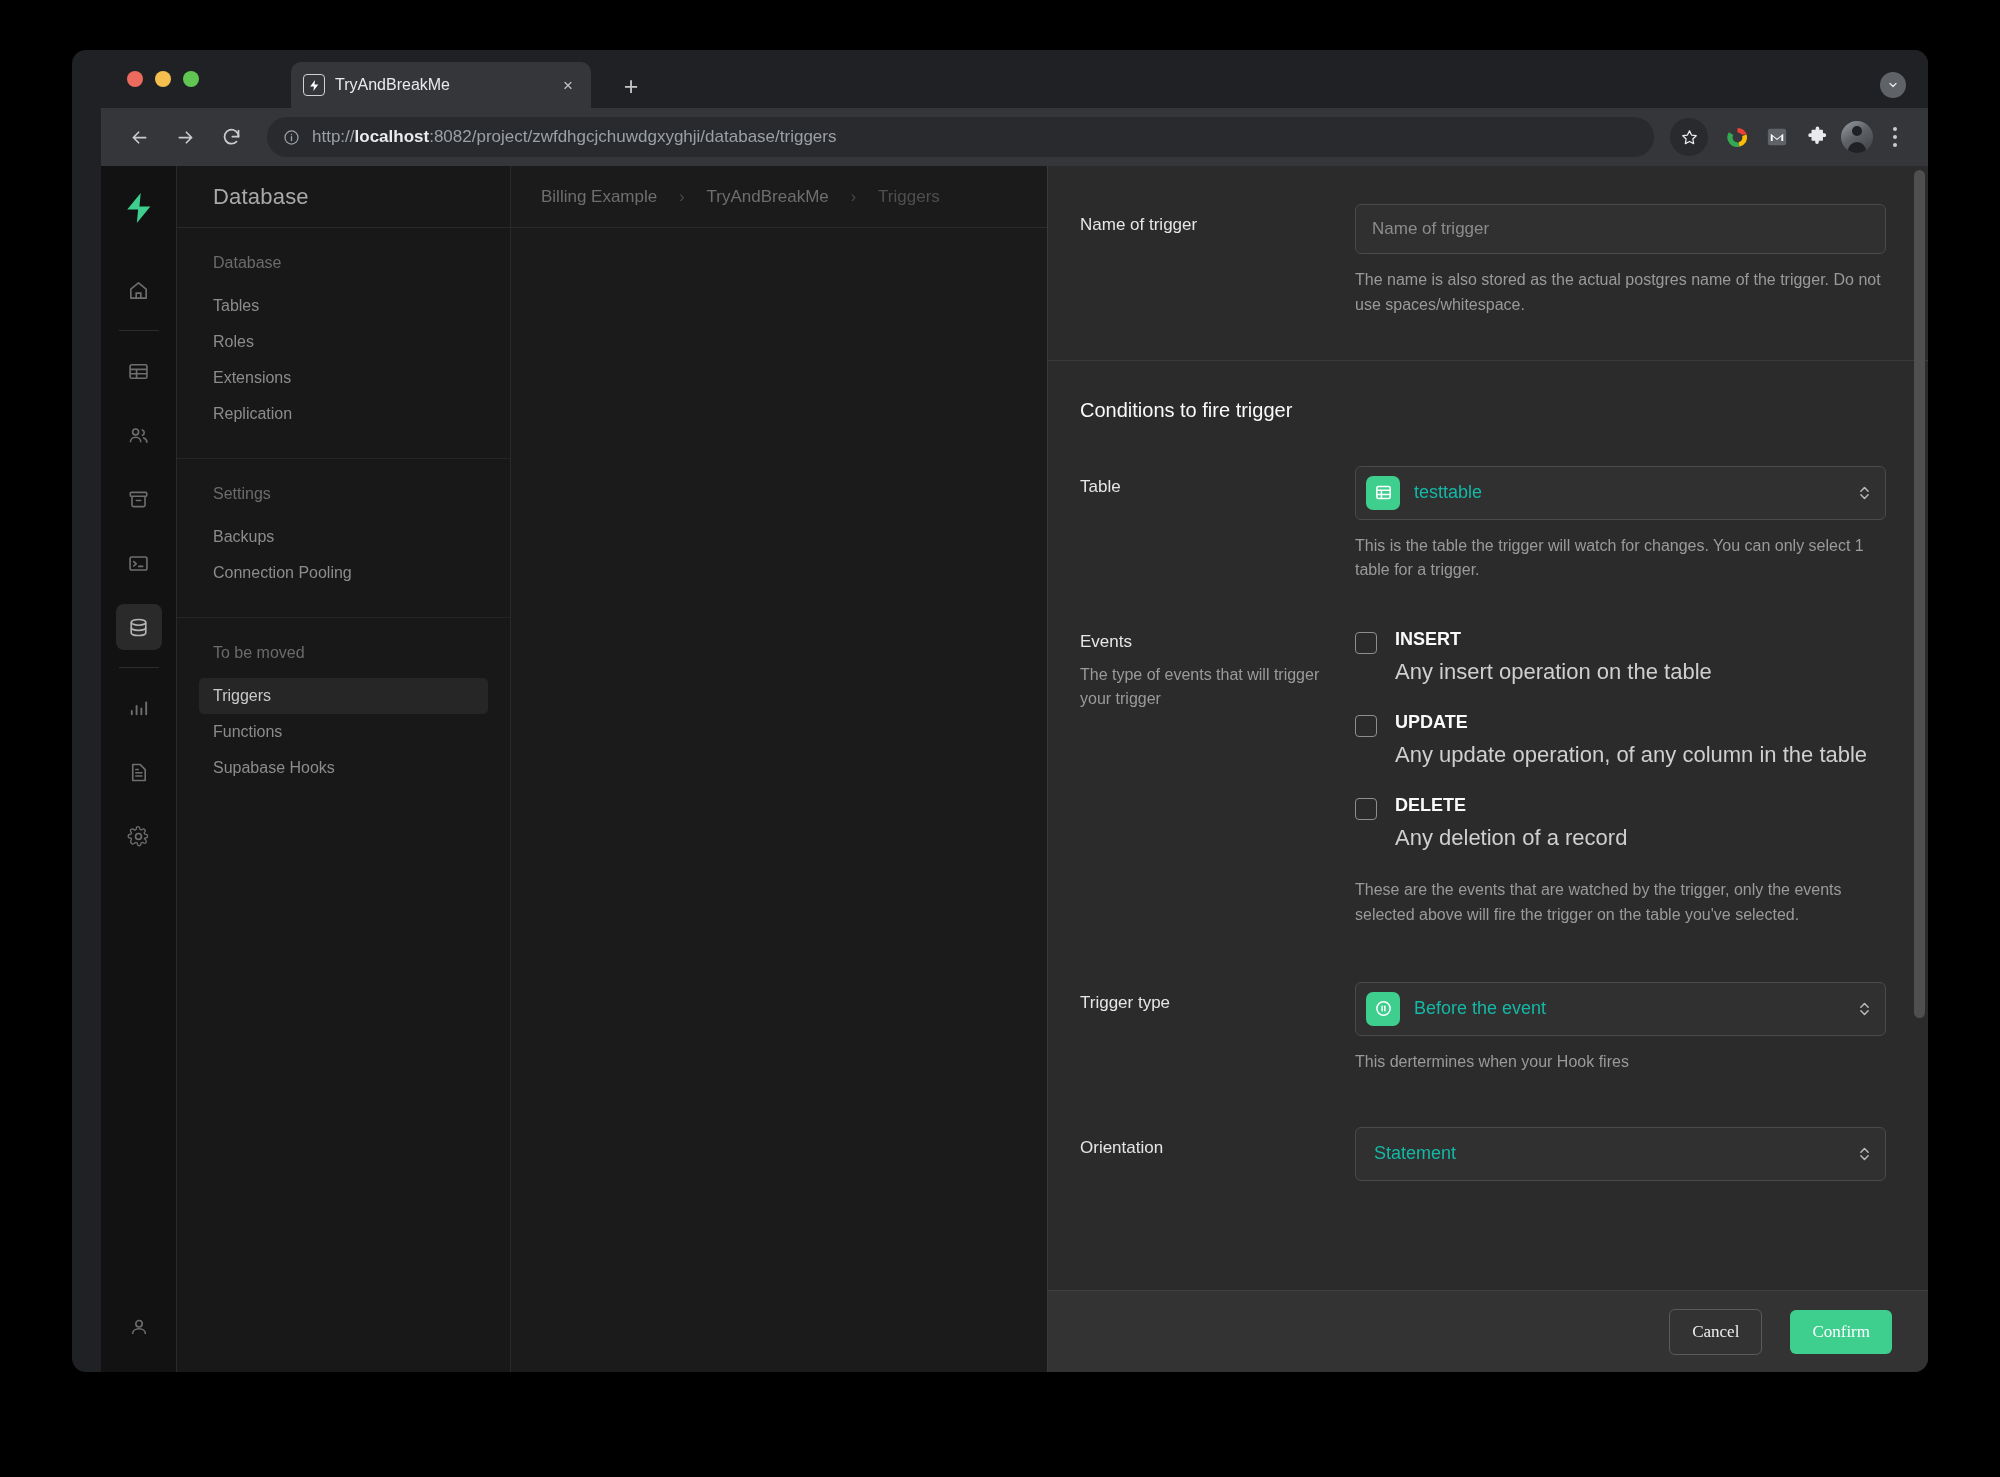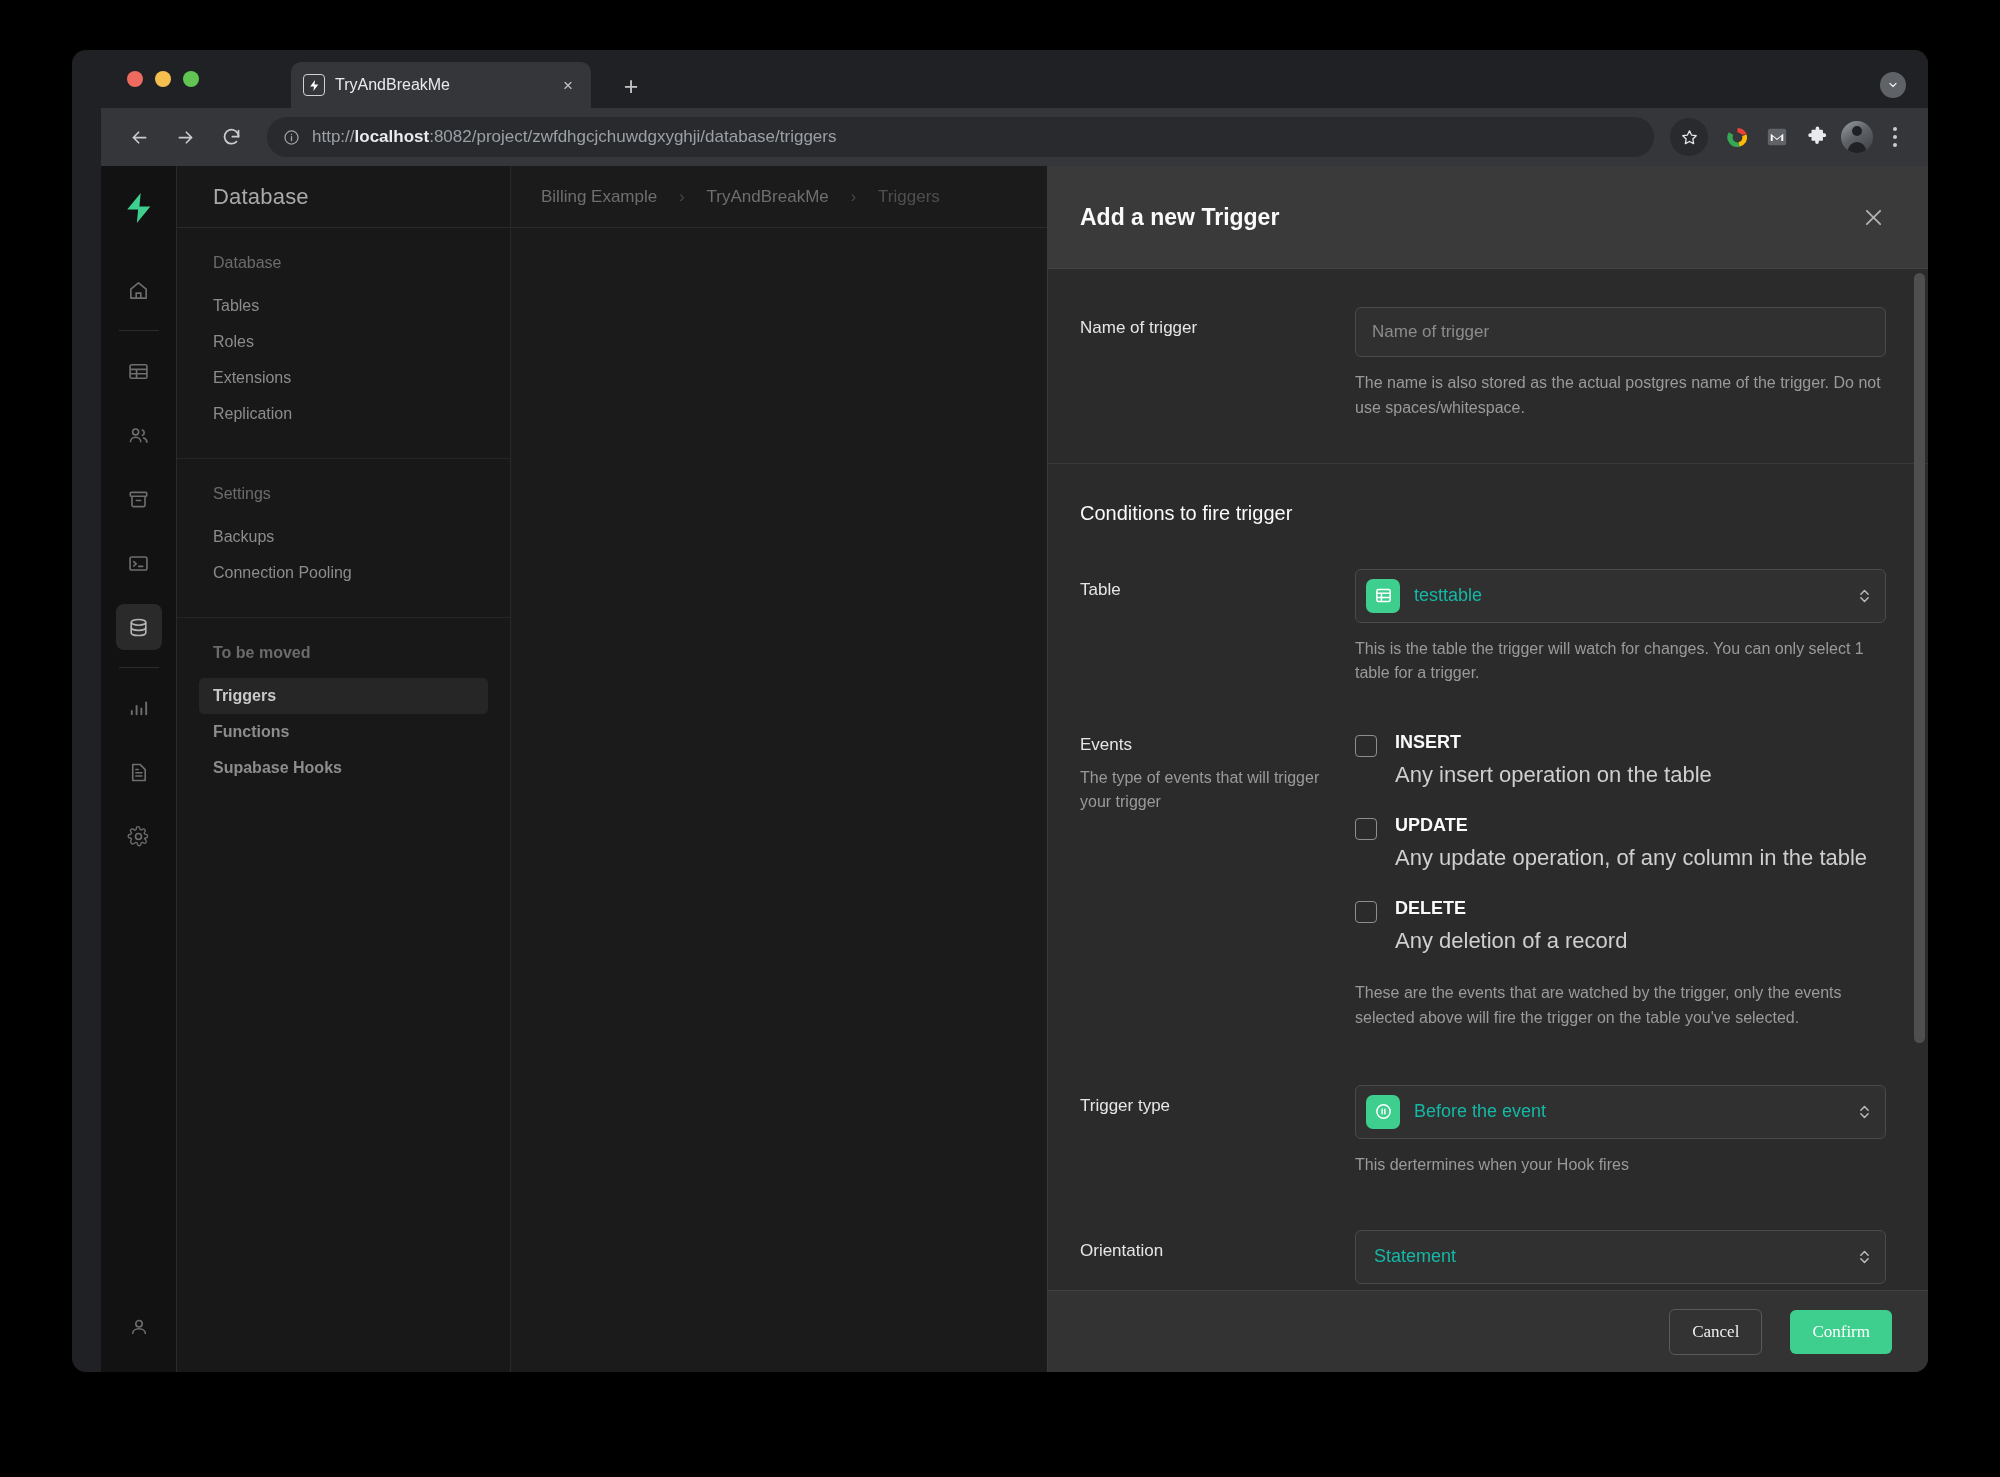"Add a new Trigger" div { html: <div> <span>Add a new Trigger</span> <span> <svg> <path></path> </svg> </span> </div> -> none }
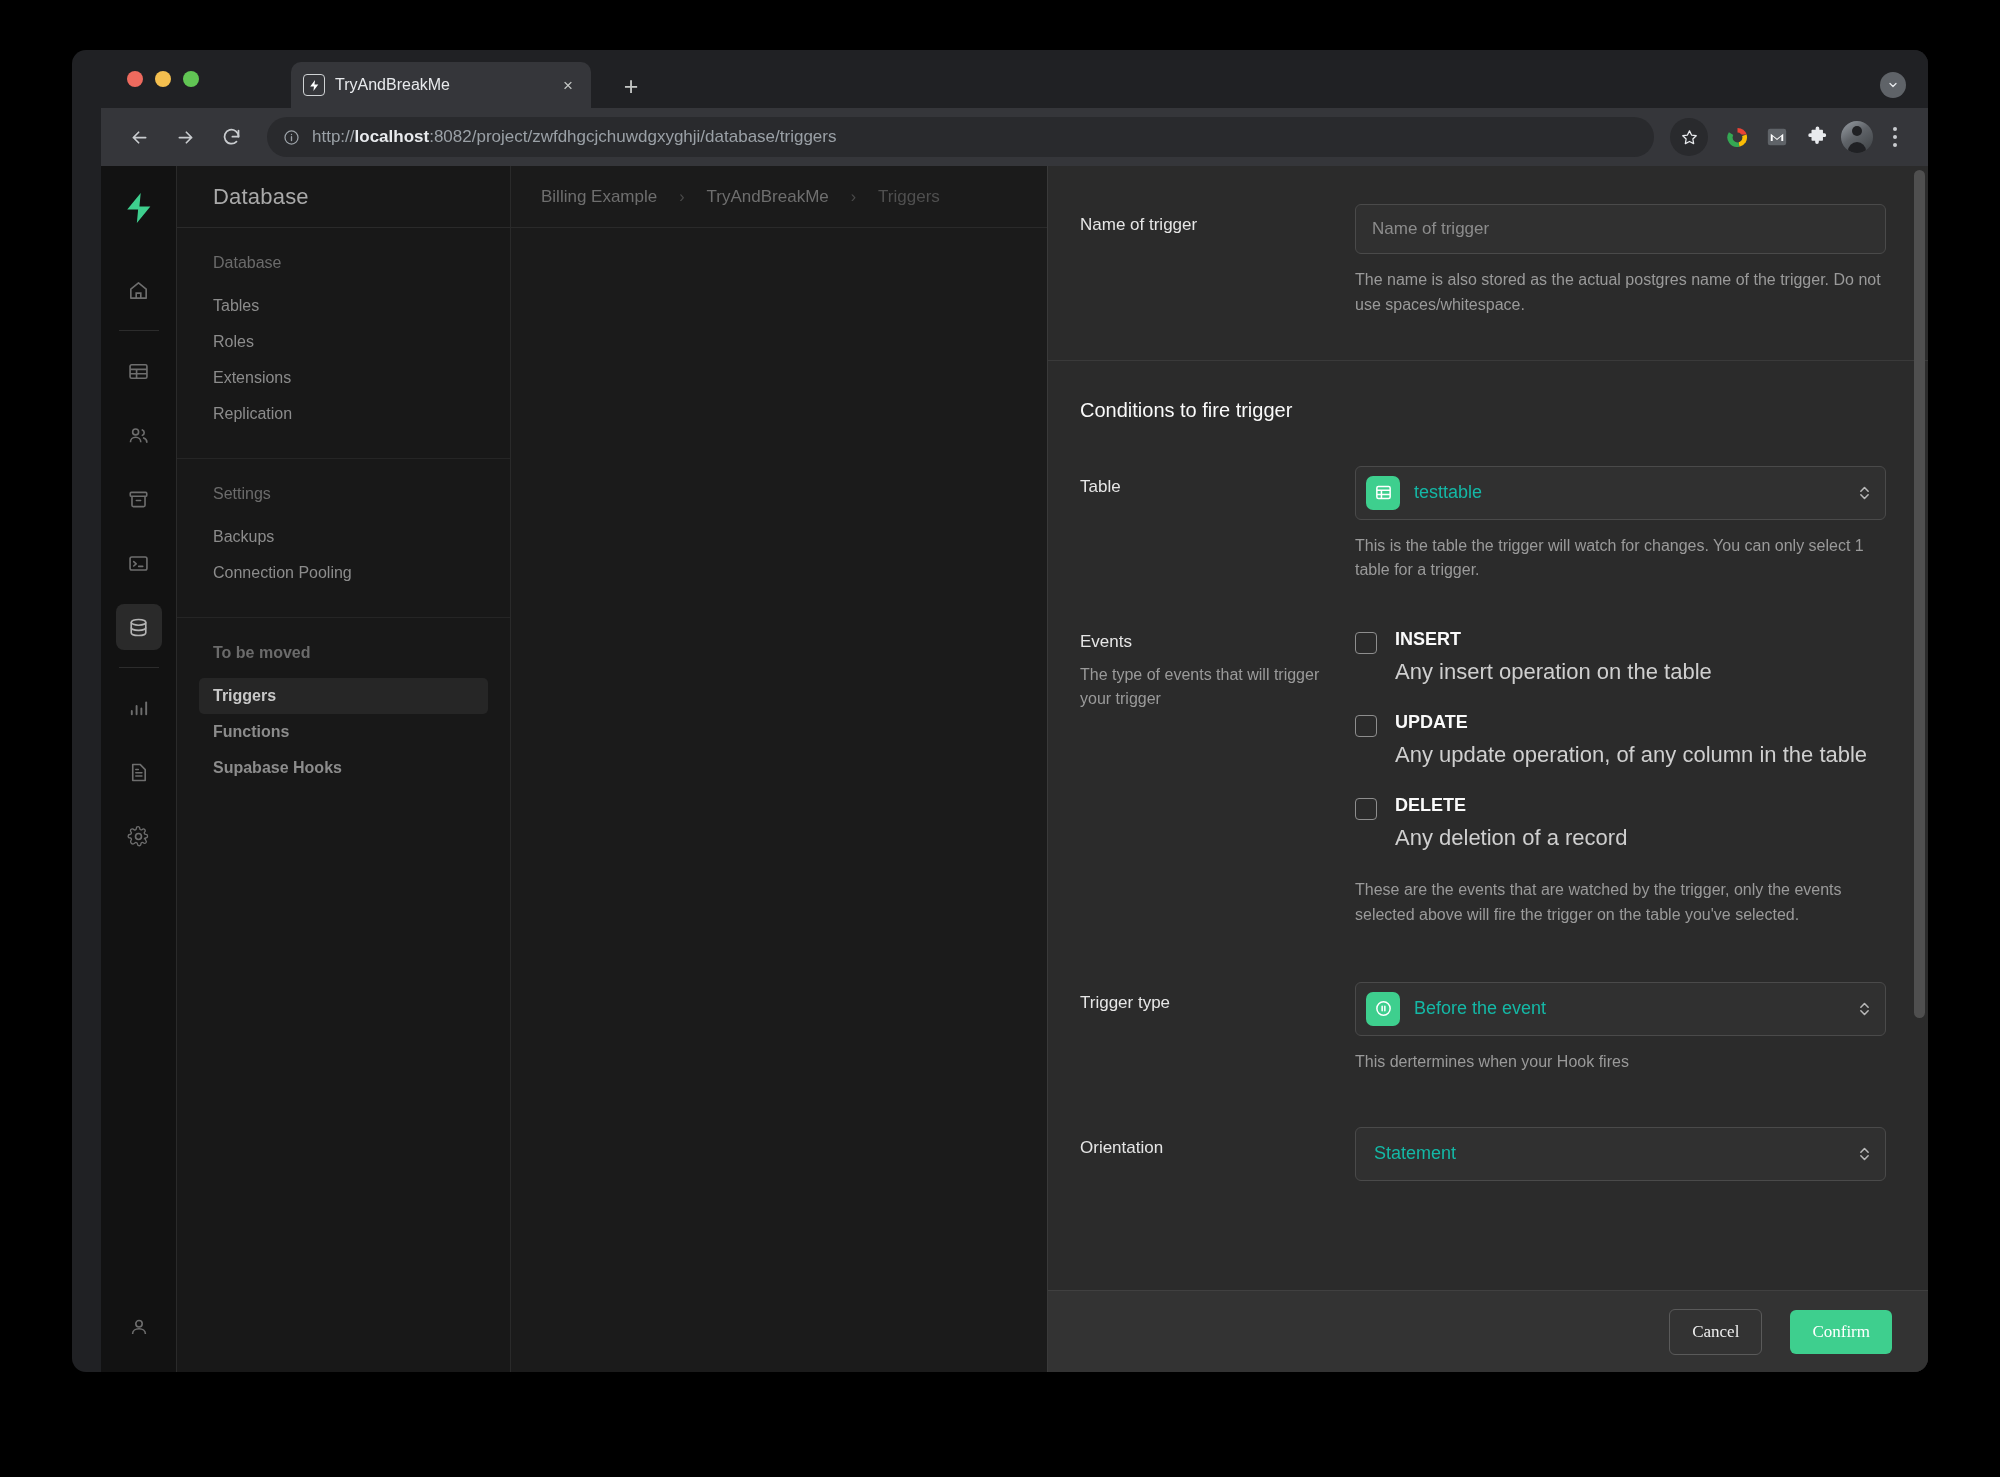"To be moved" .nav-group:last-child { font-weight: bold -> none }
